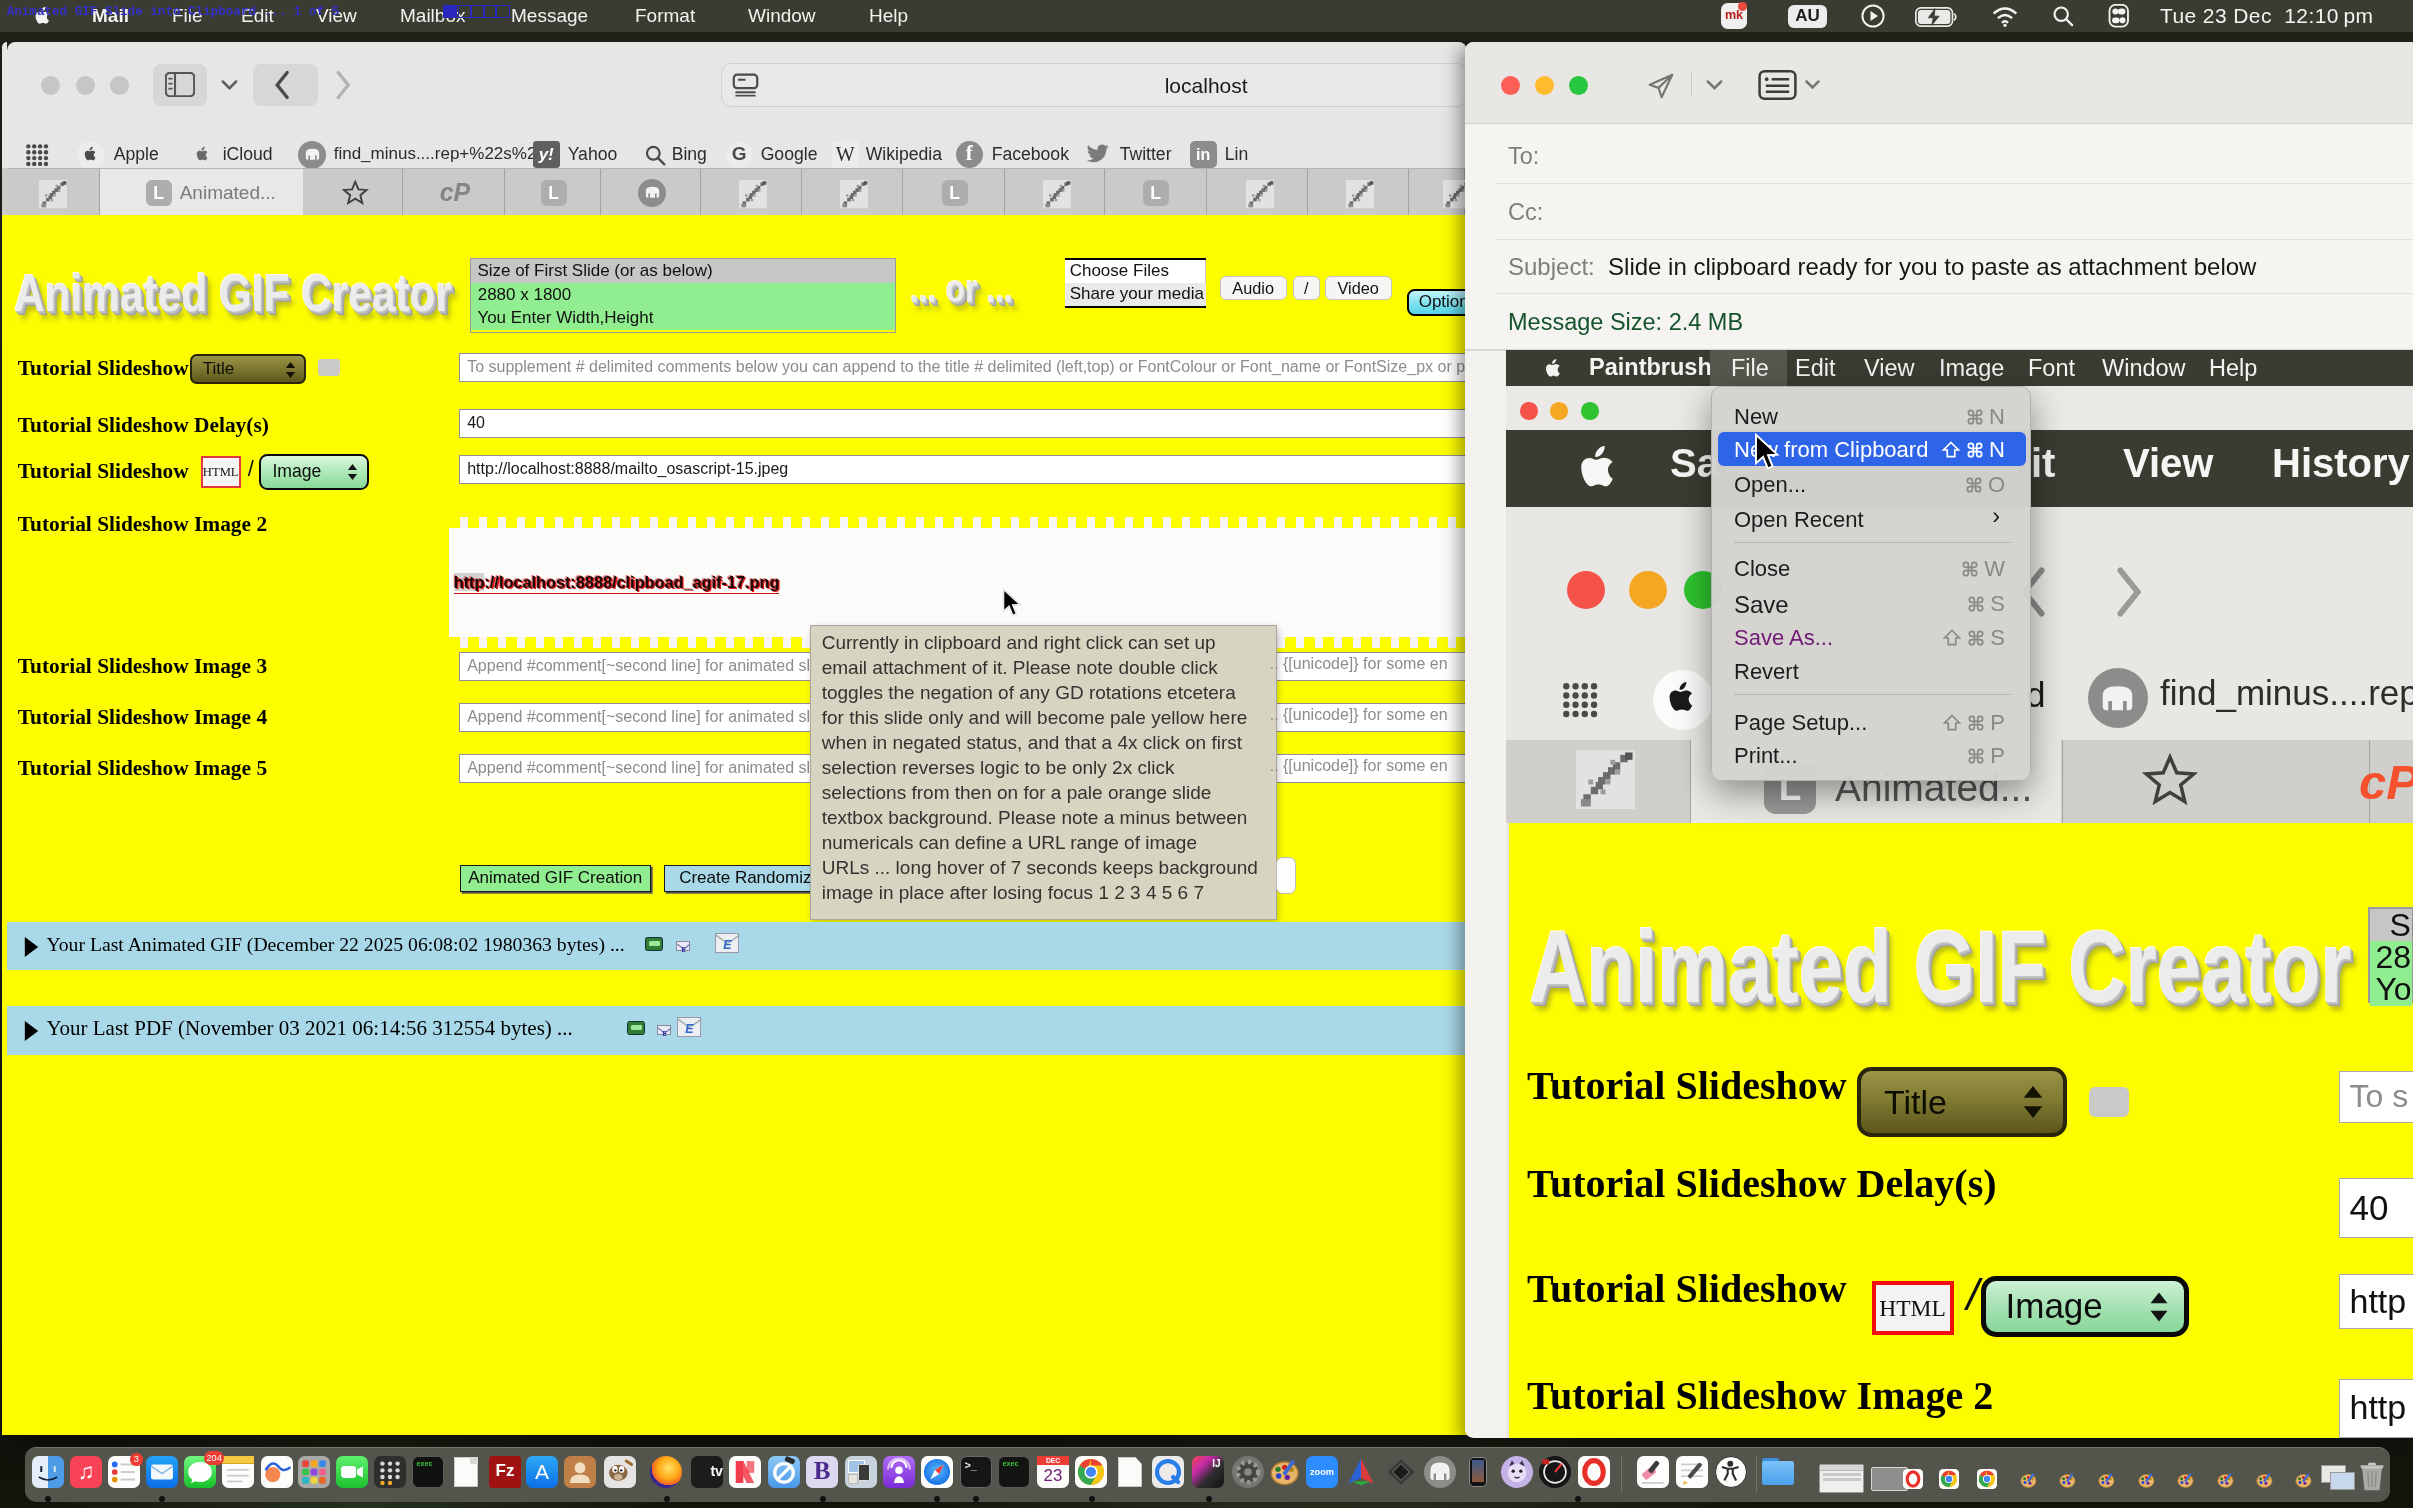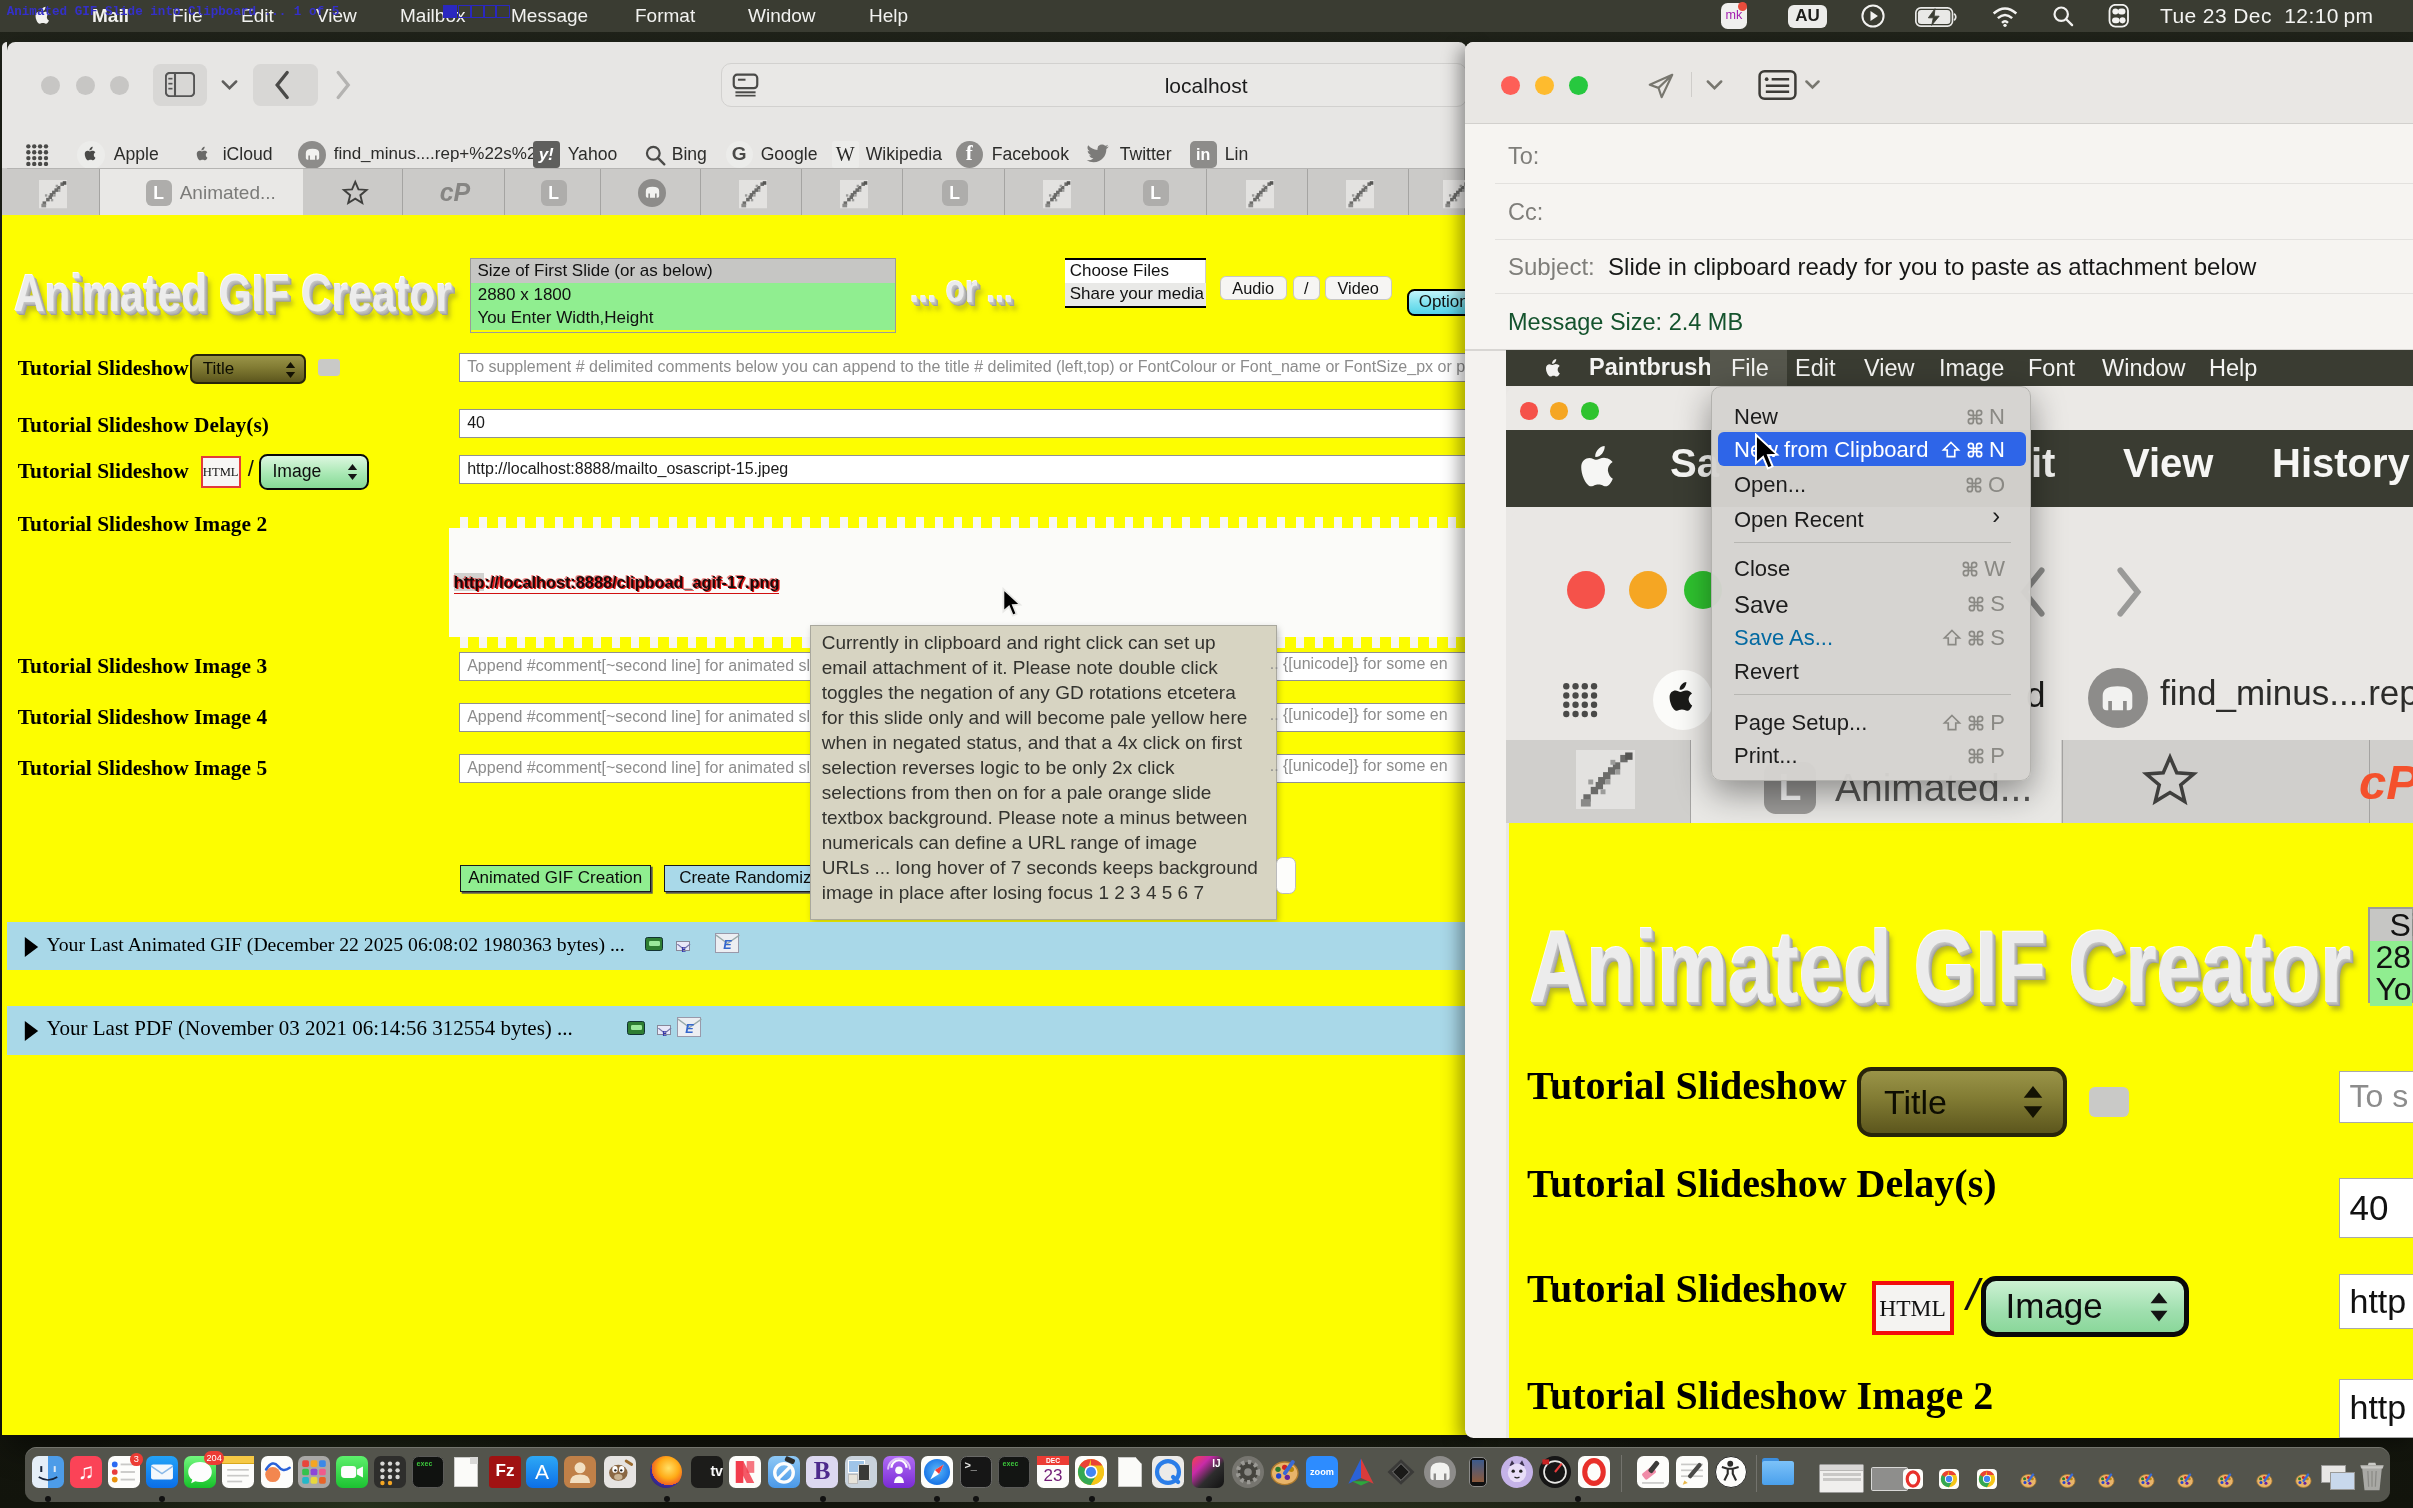"mk" div.abs { color: #a21caf -> #b91c1c; font-weight: normal -> bold }
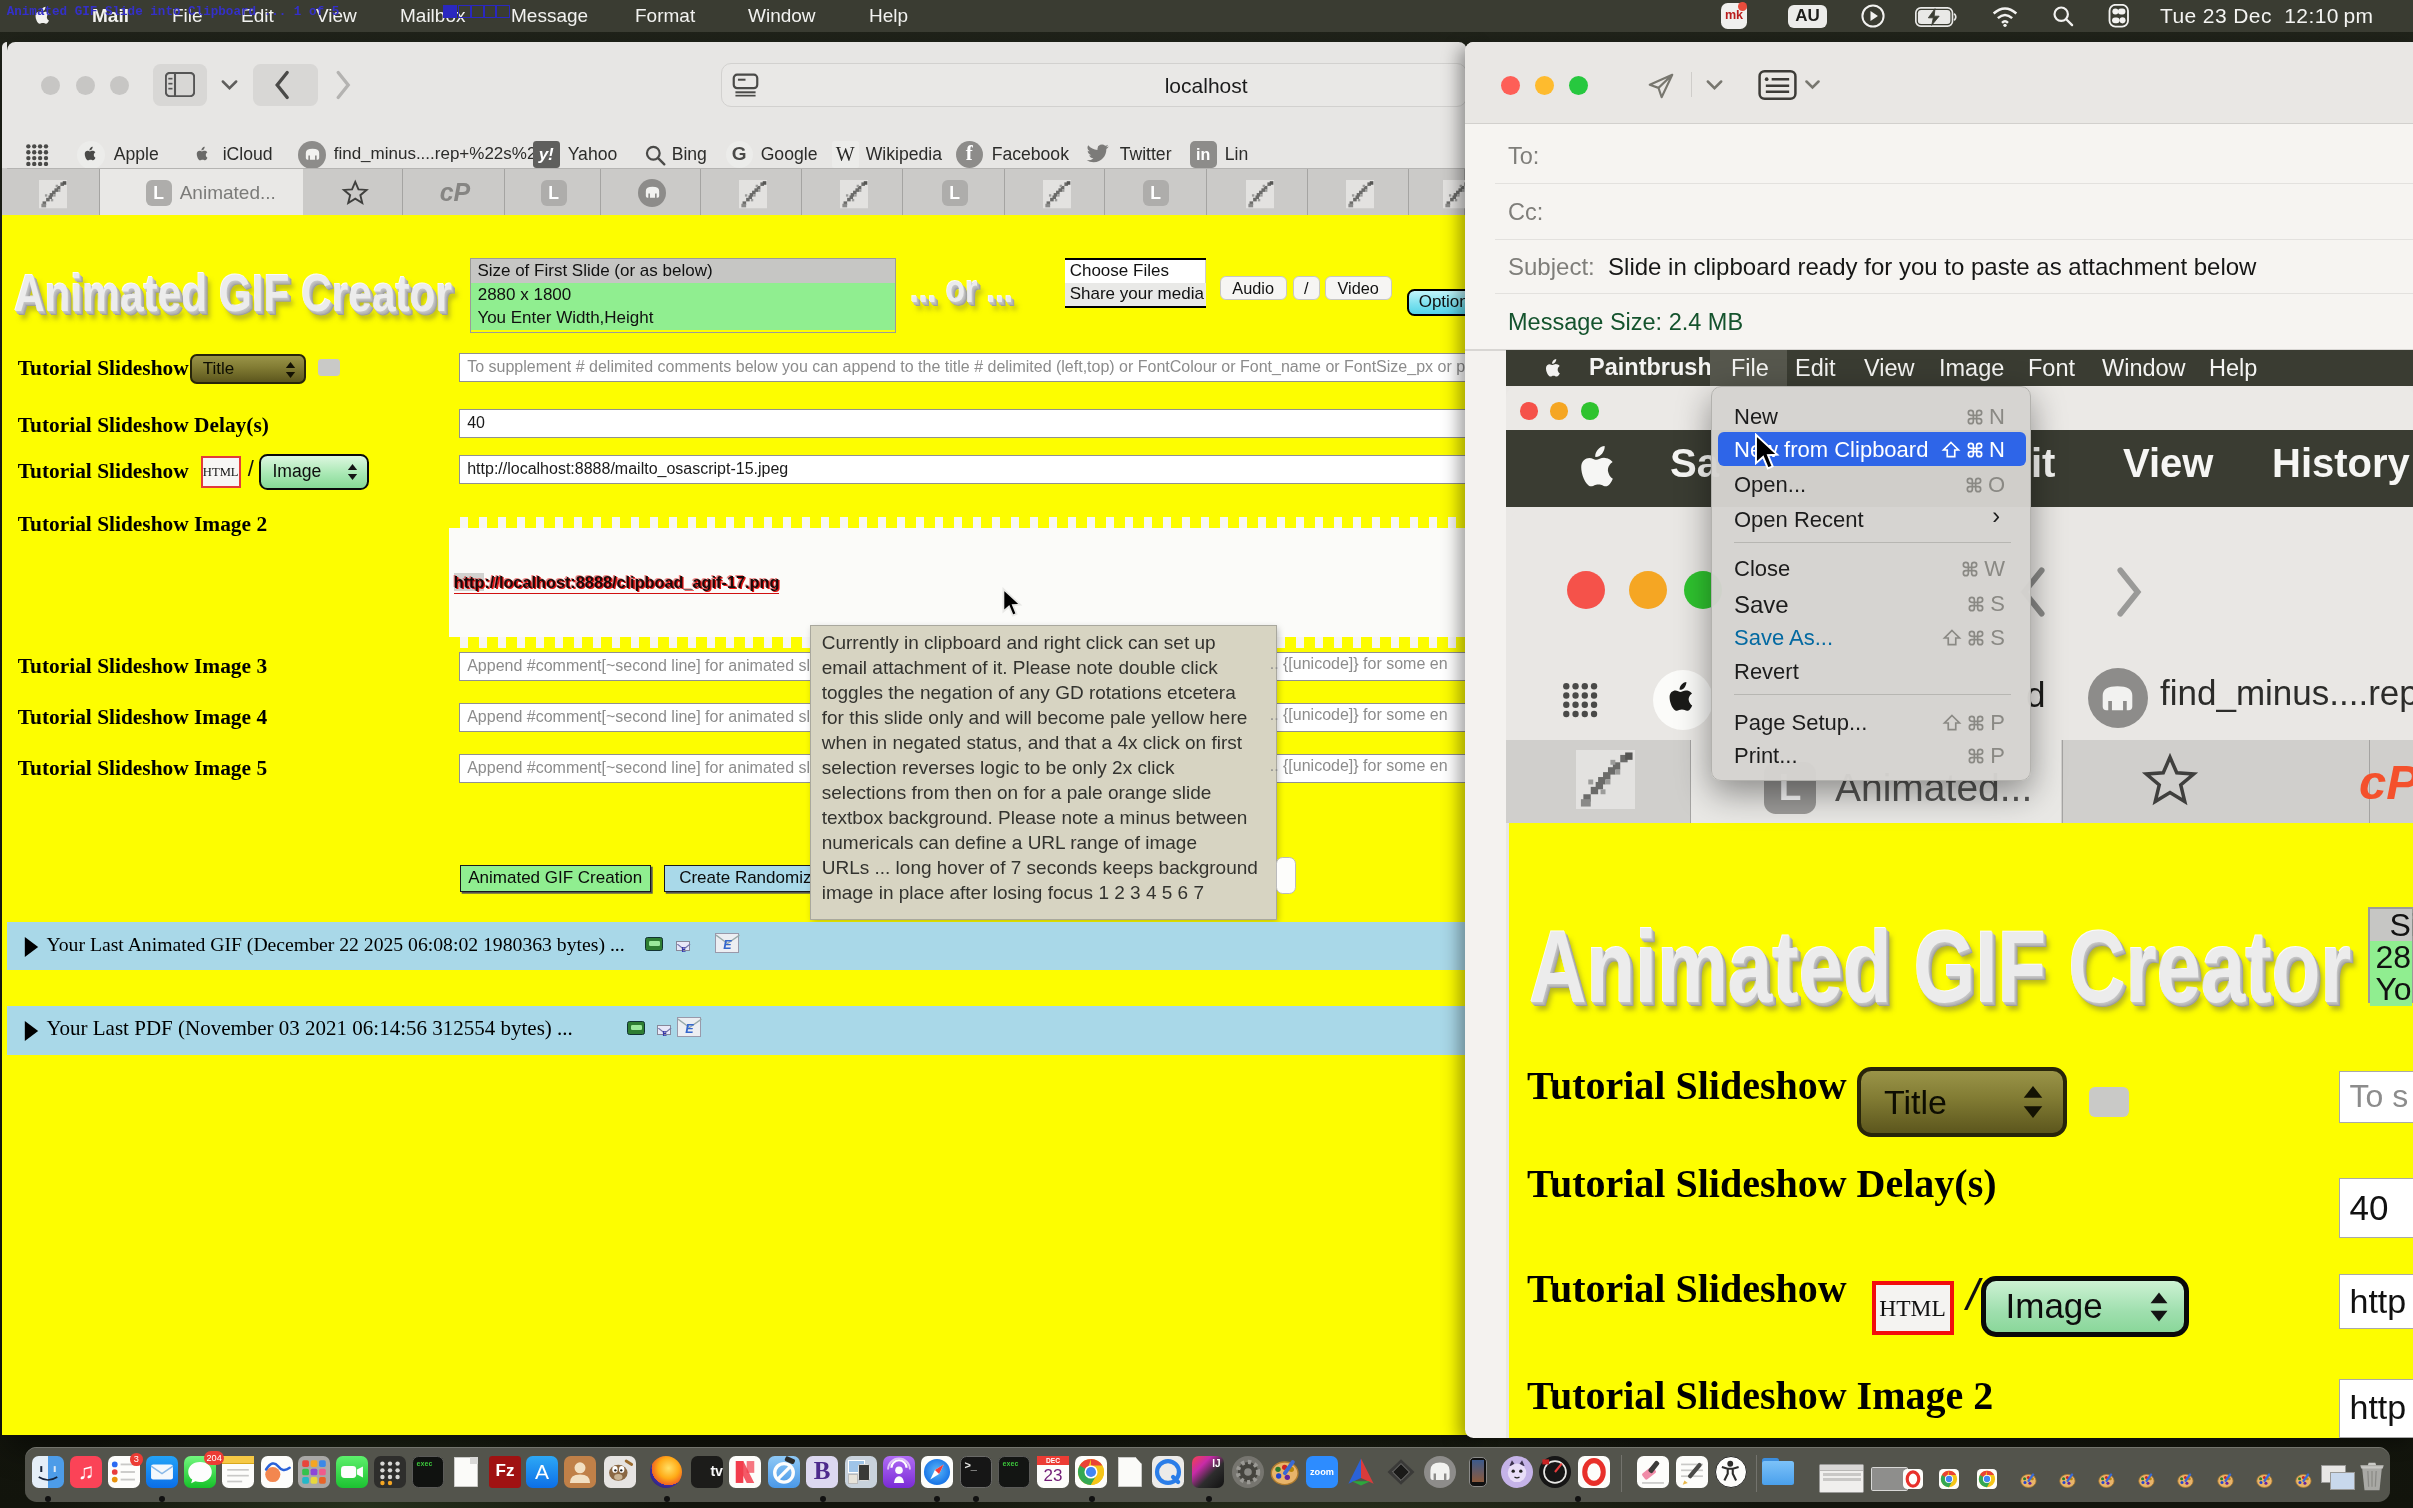"Save As..." div.abs { color: #0369a1 -> #701a75 }
